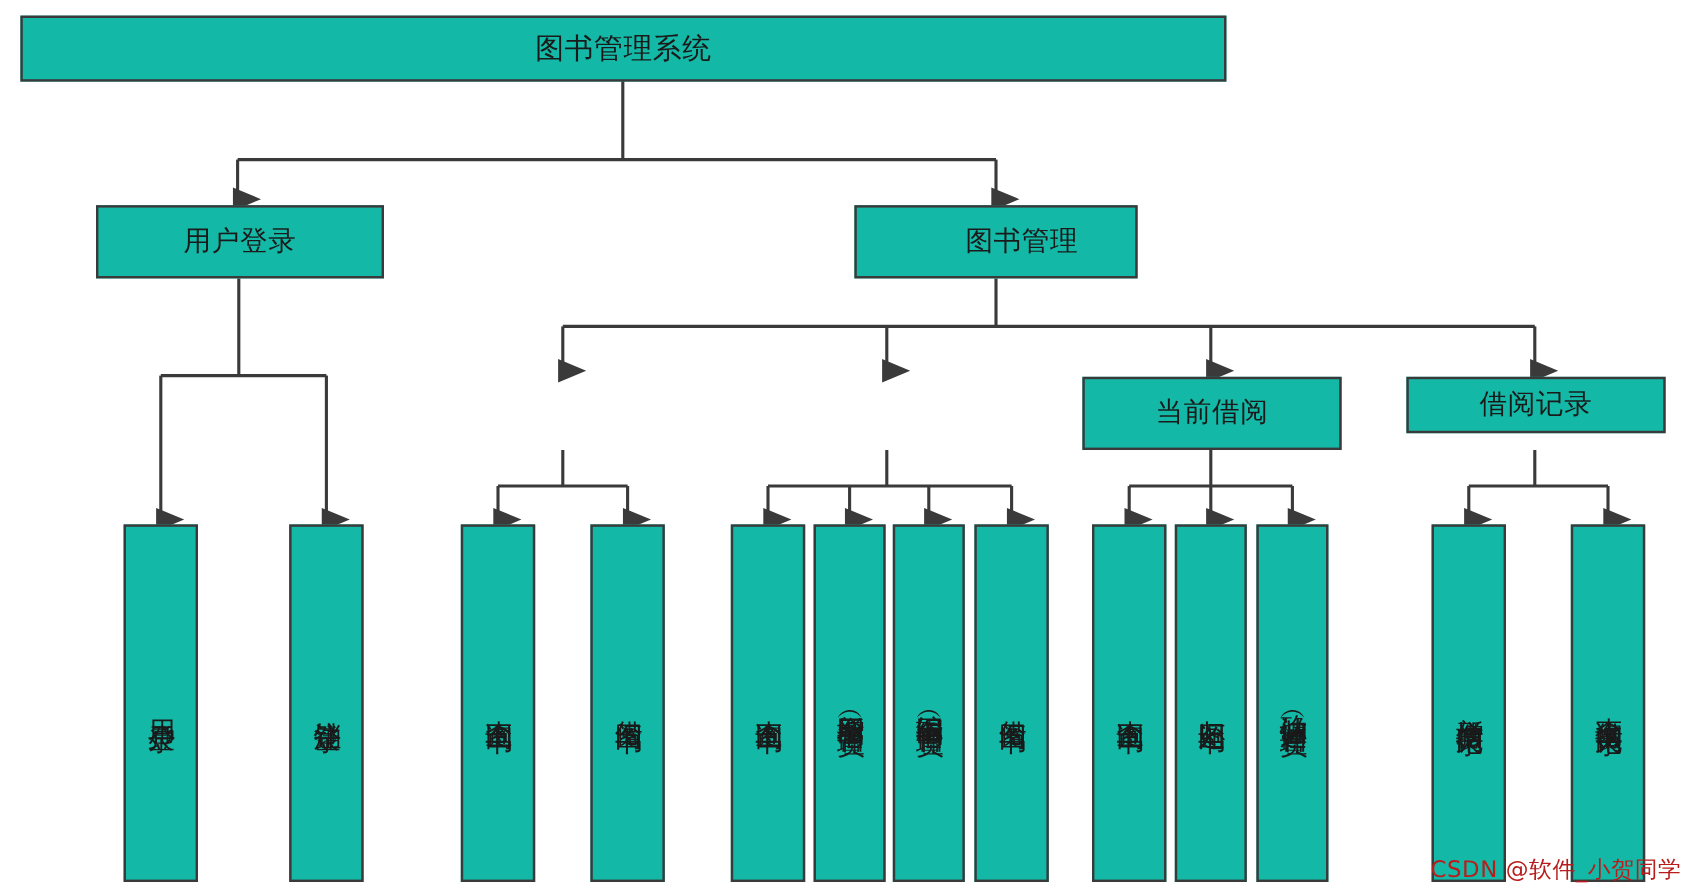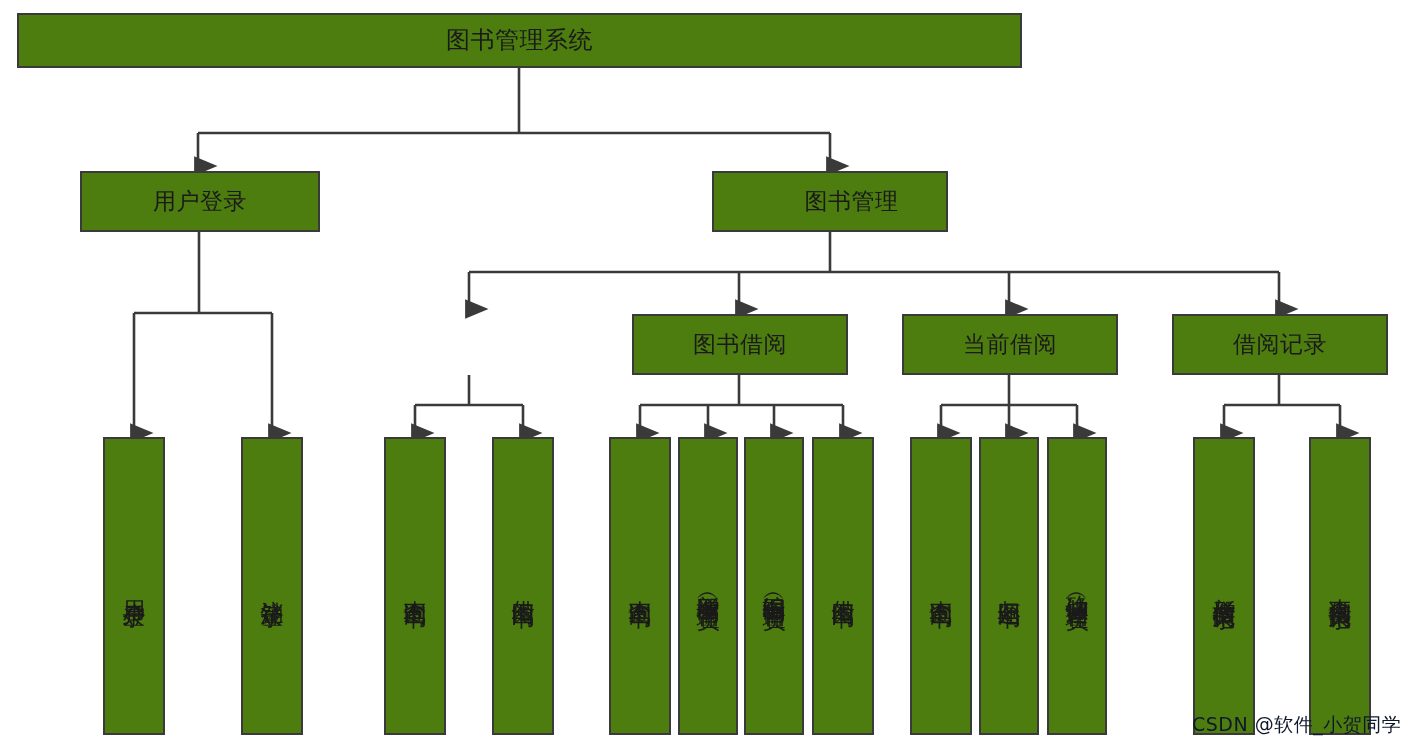"图书管理系统" .node { background: #4d7c0f -> #14b8a6 }
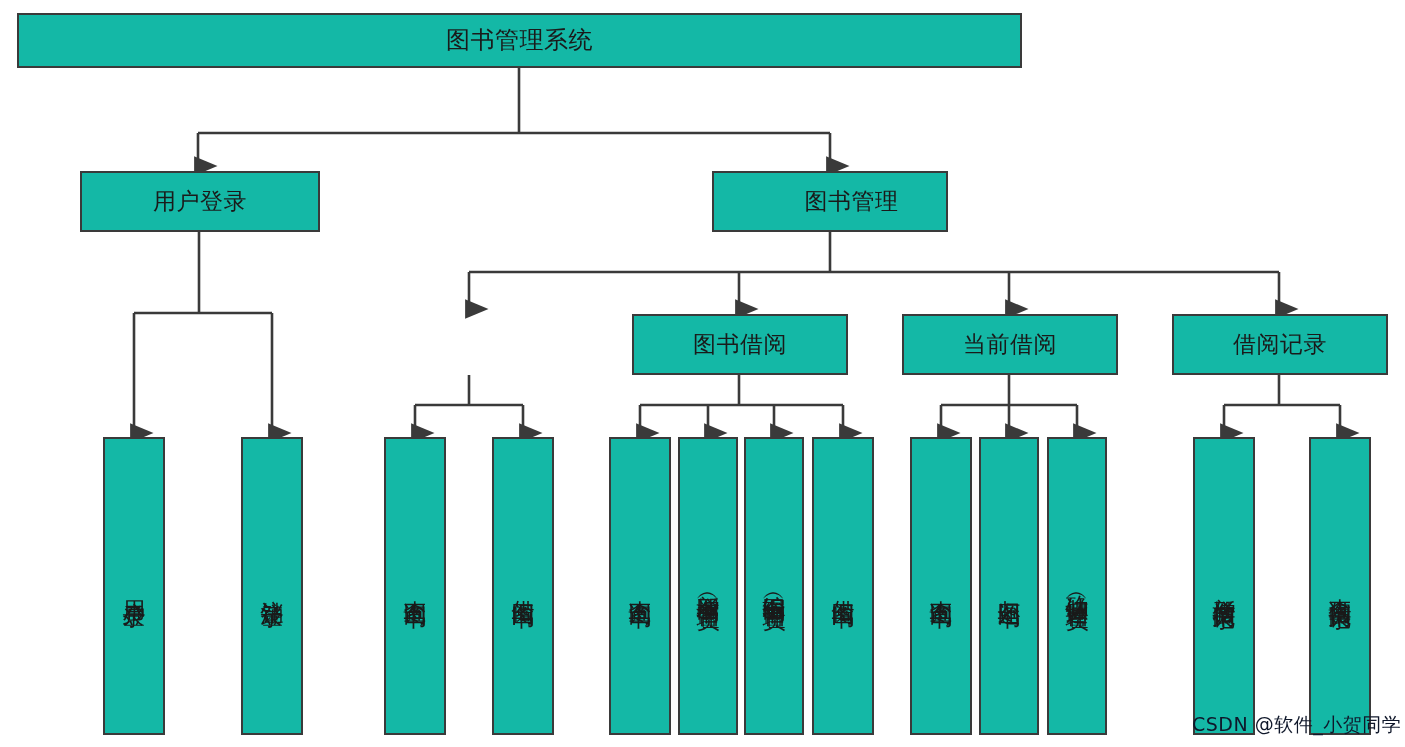"图书借阅" div.node { html: <div> <span>图书借阅</span> </div> -> none }
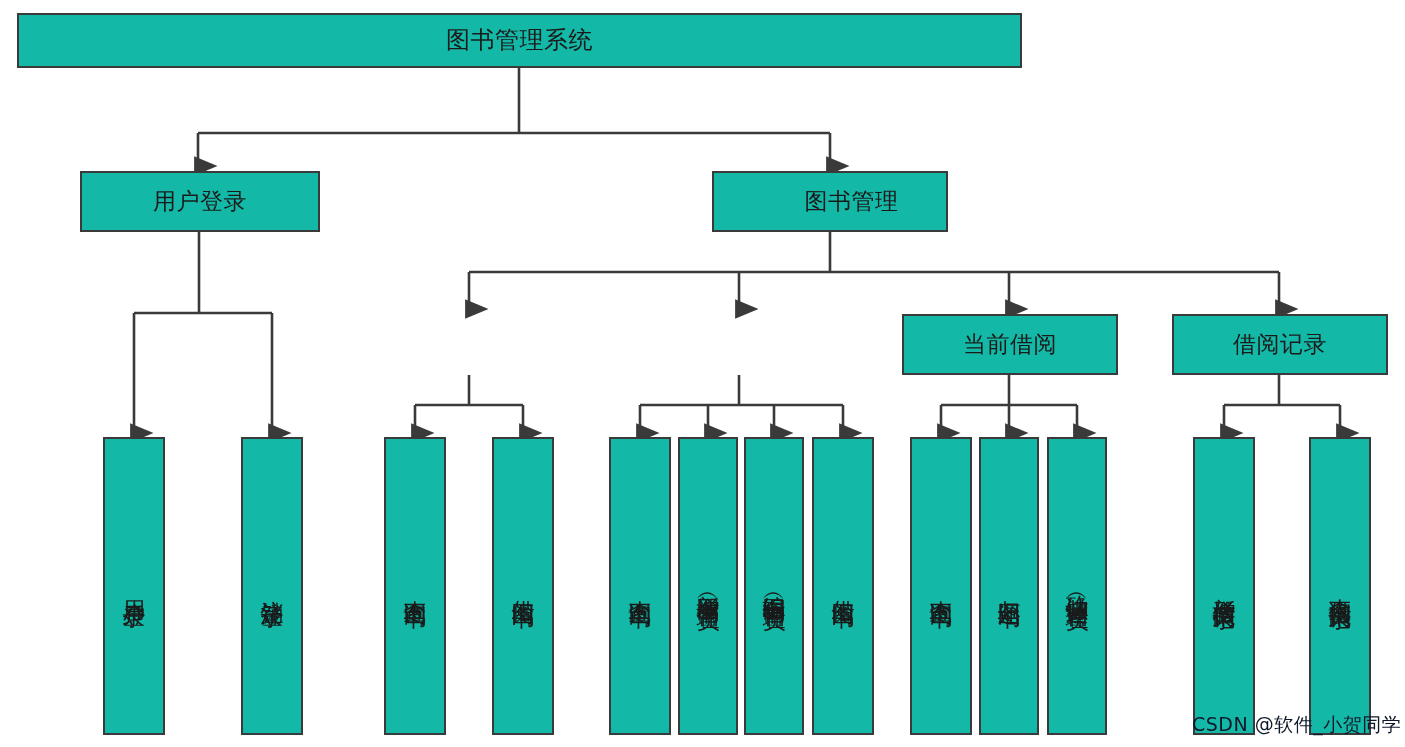"借阅记录" div.node { height: 61px -> 47px }
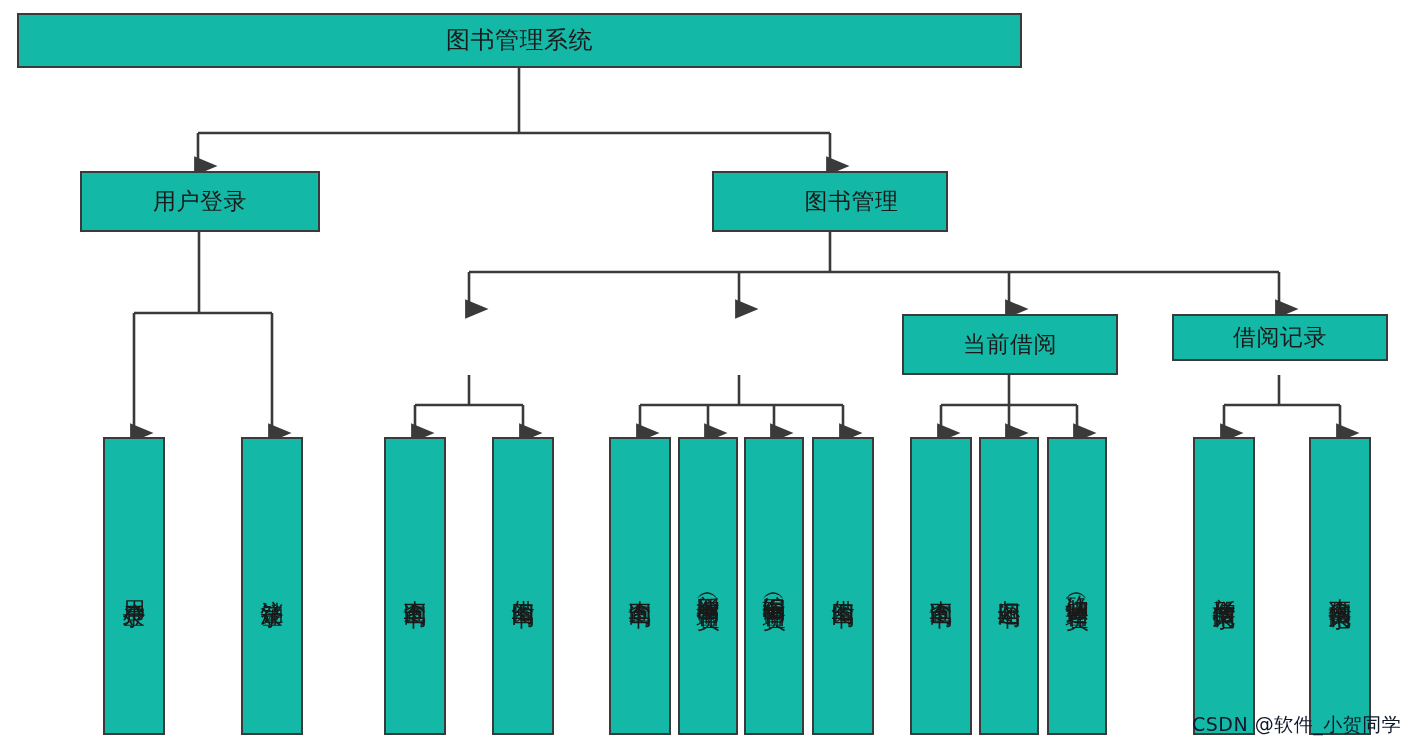"CSDN @软件_小贺同学" .watermark { color: #0f172a -> #b91c1c }
